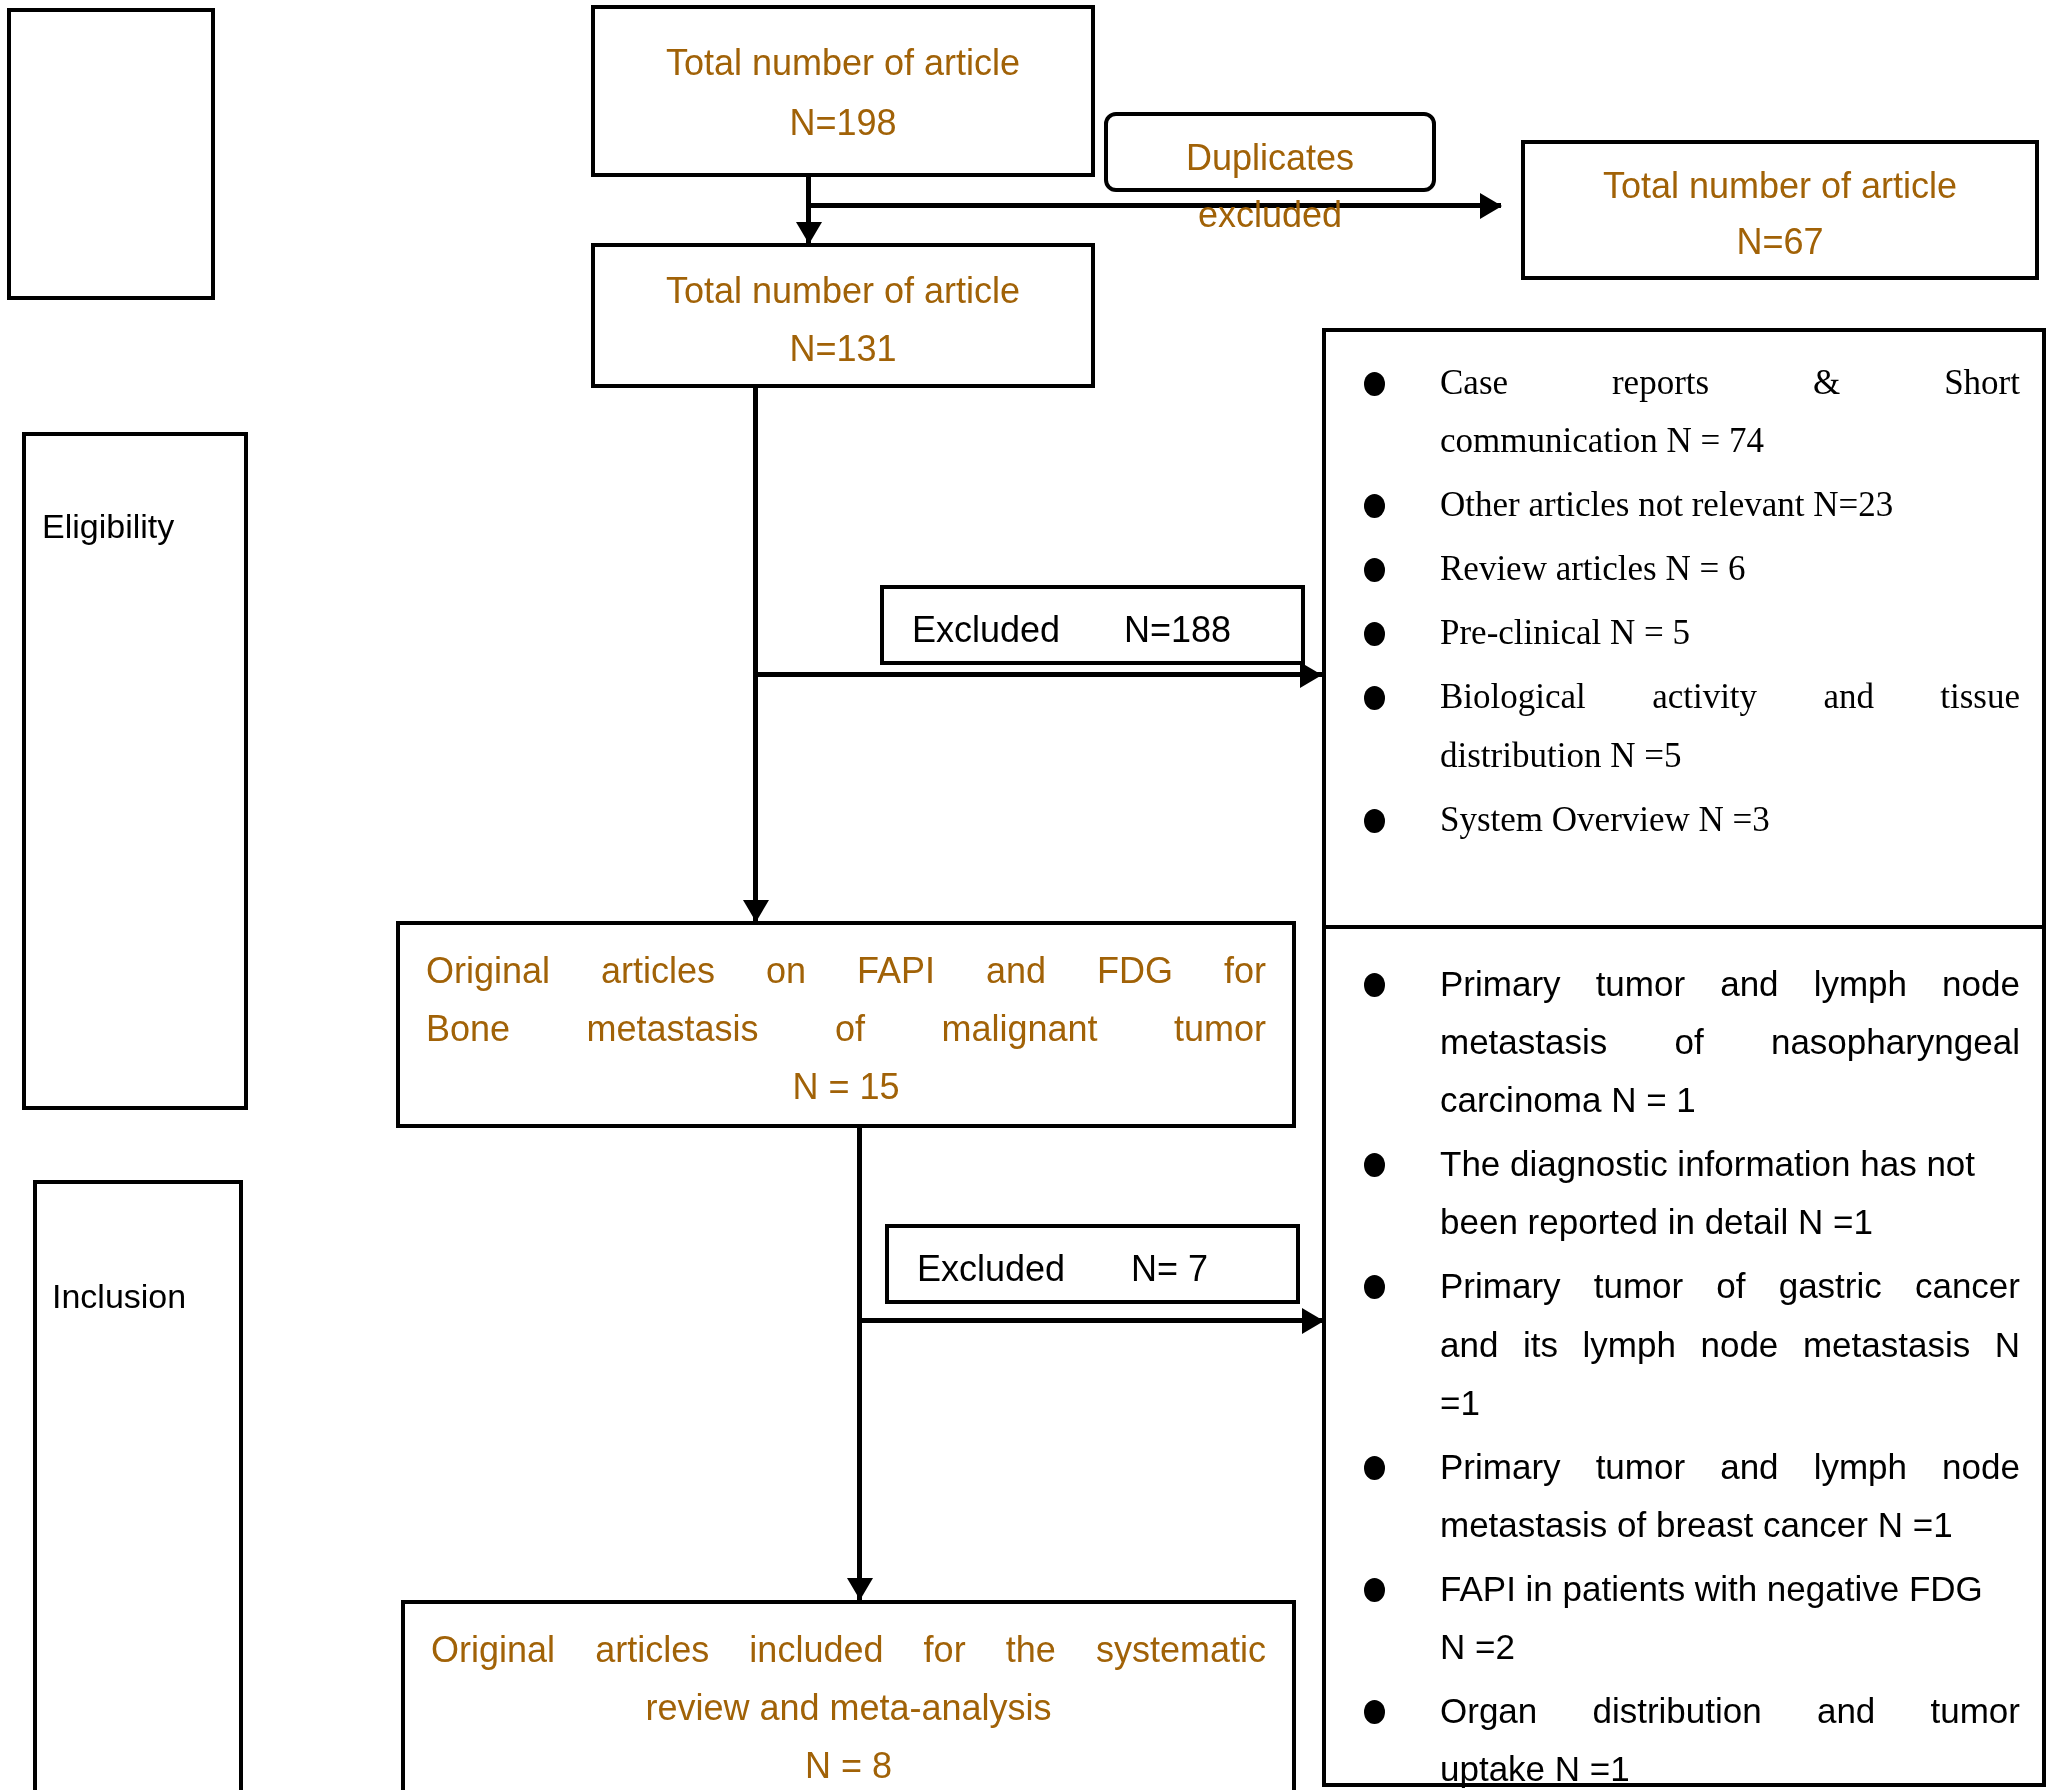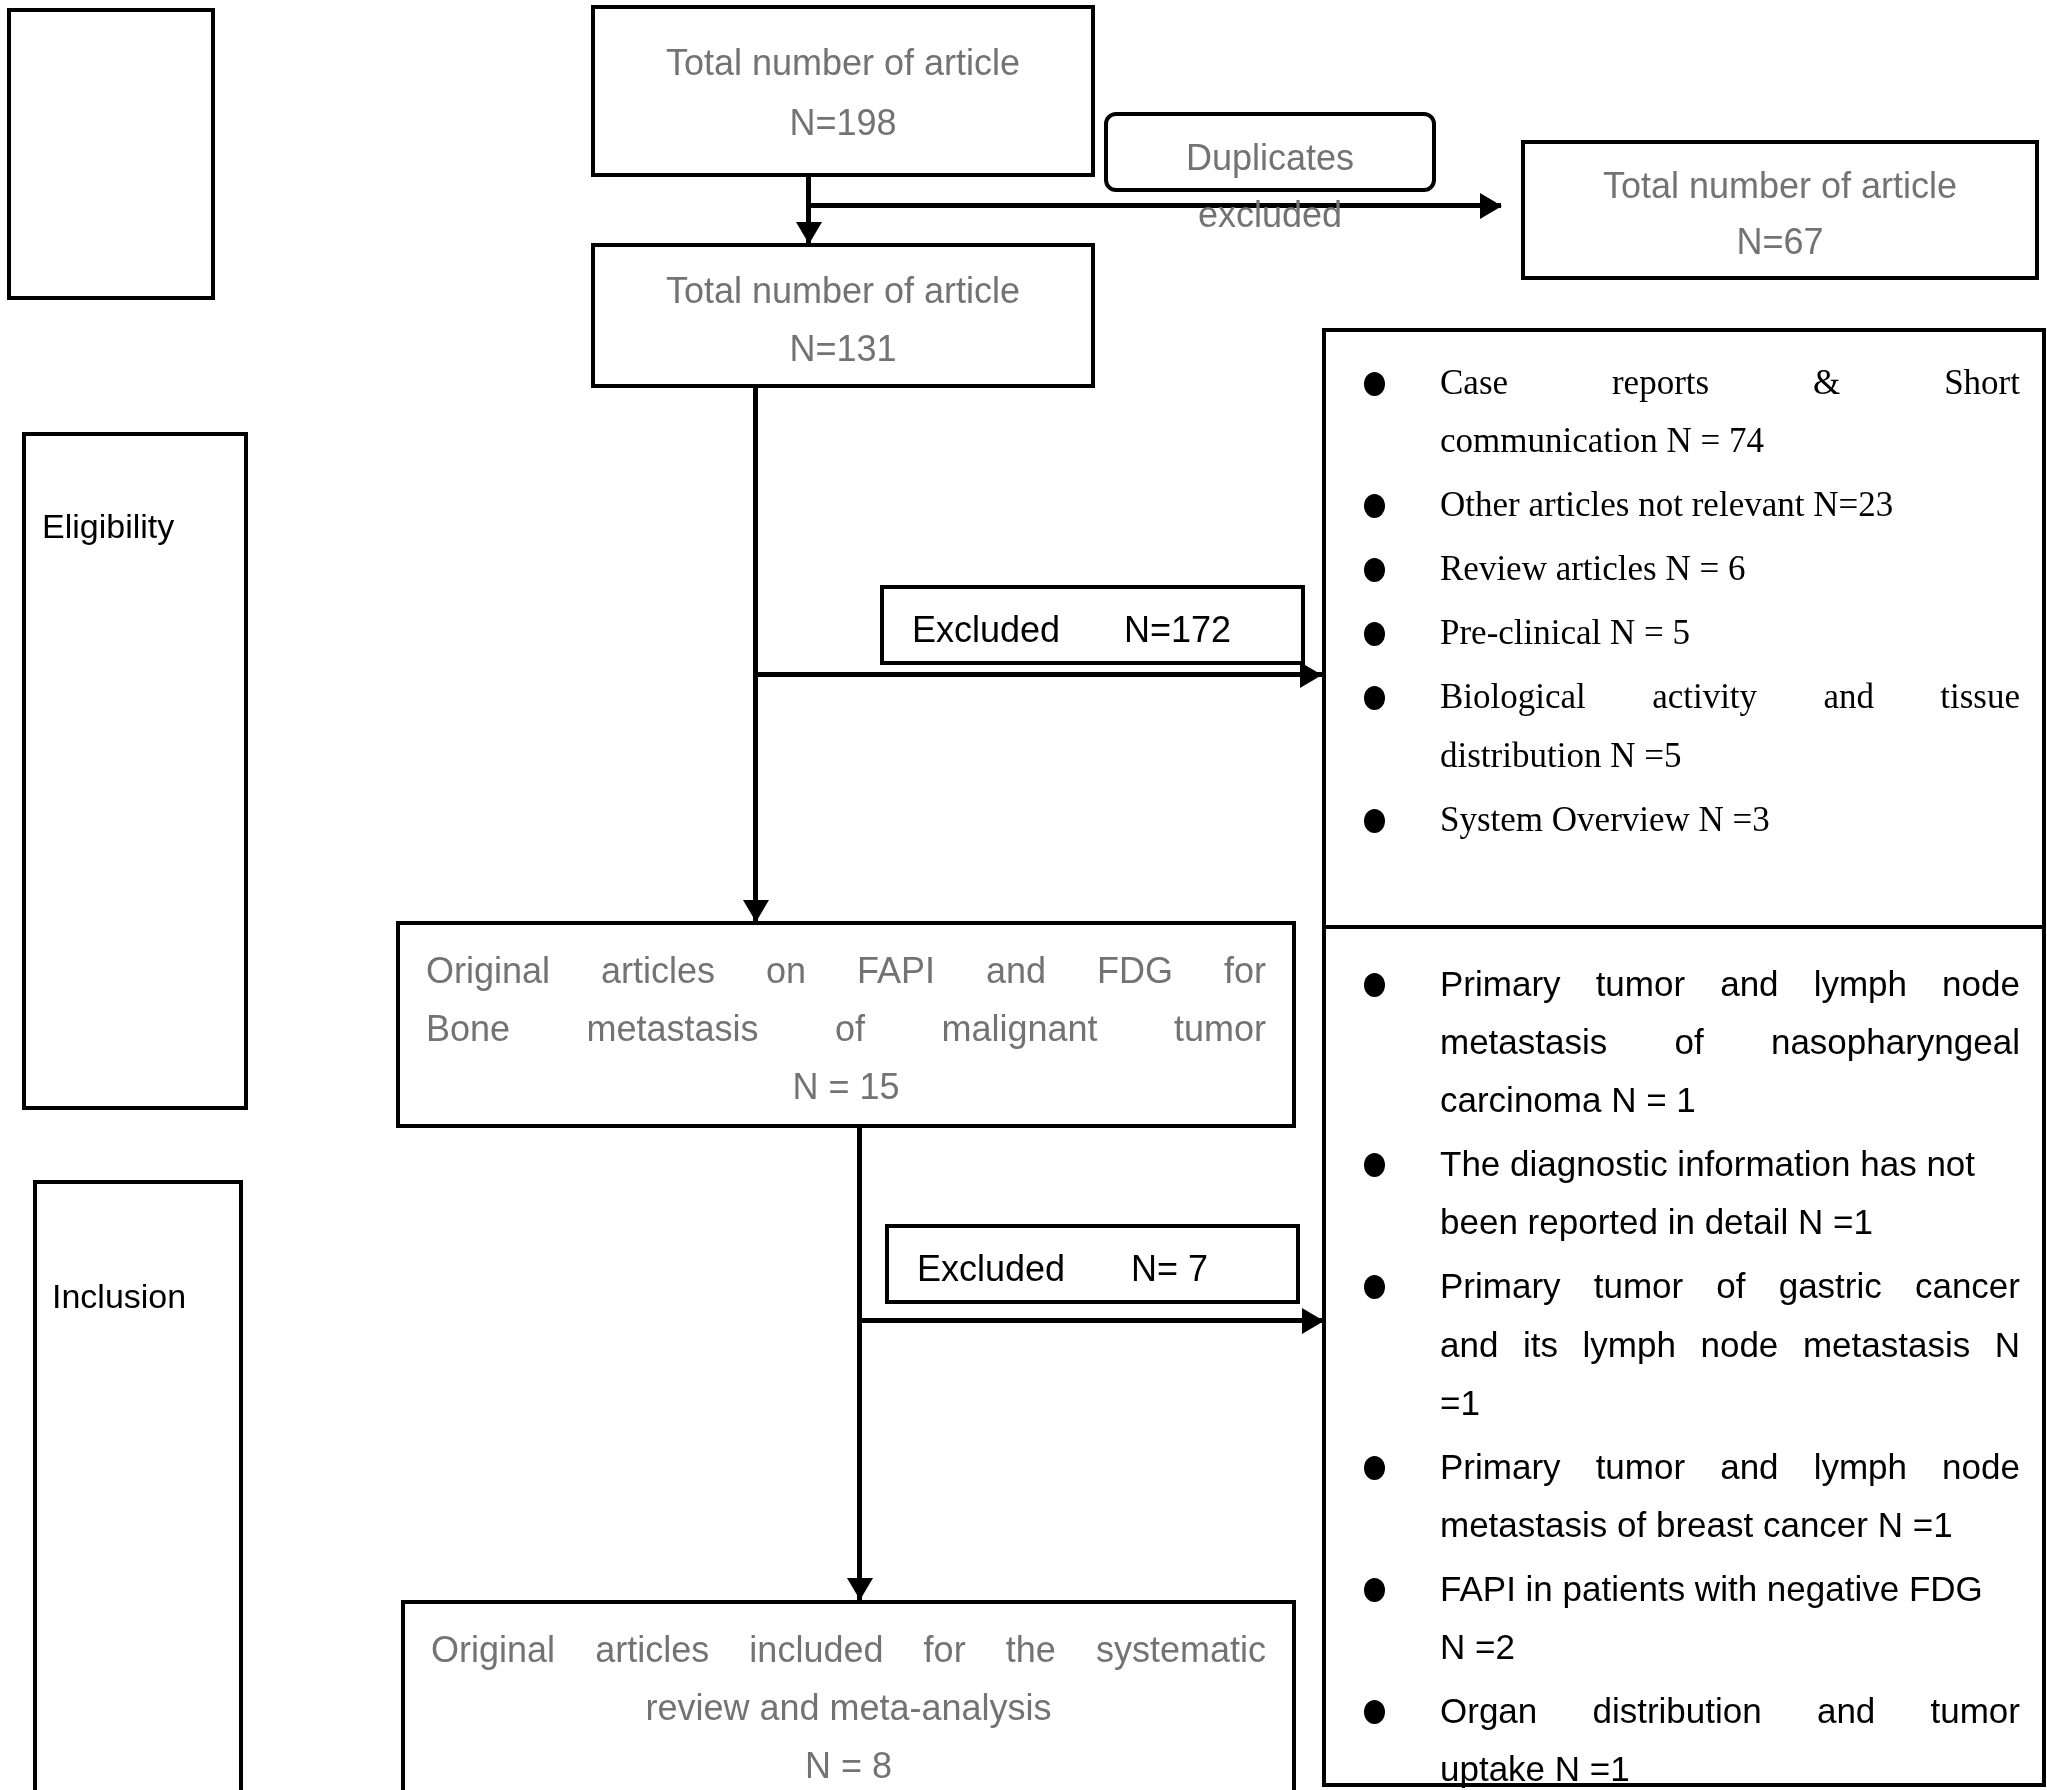"Total number of article" .box-text { color: #737373 -> #a16207 }
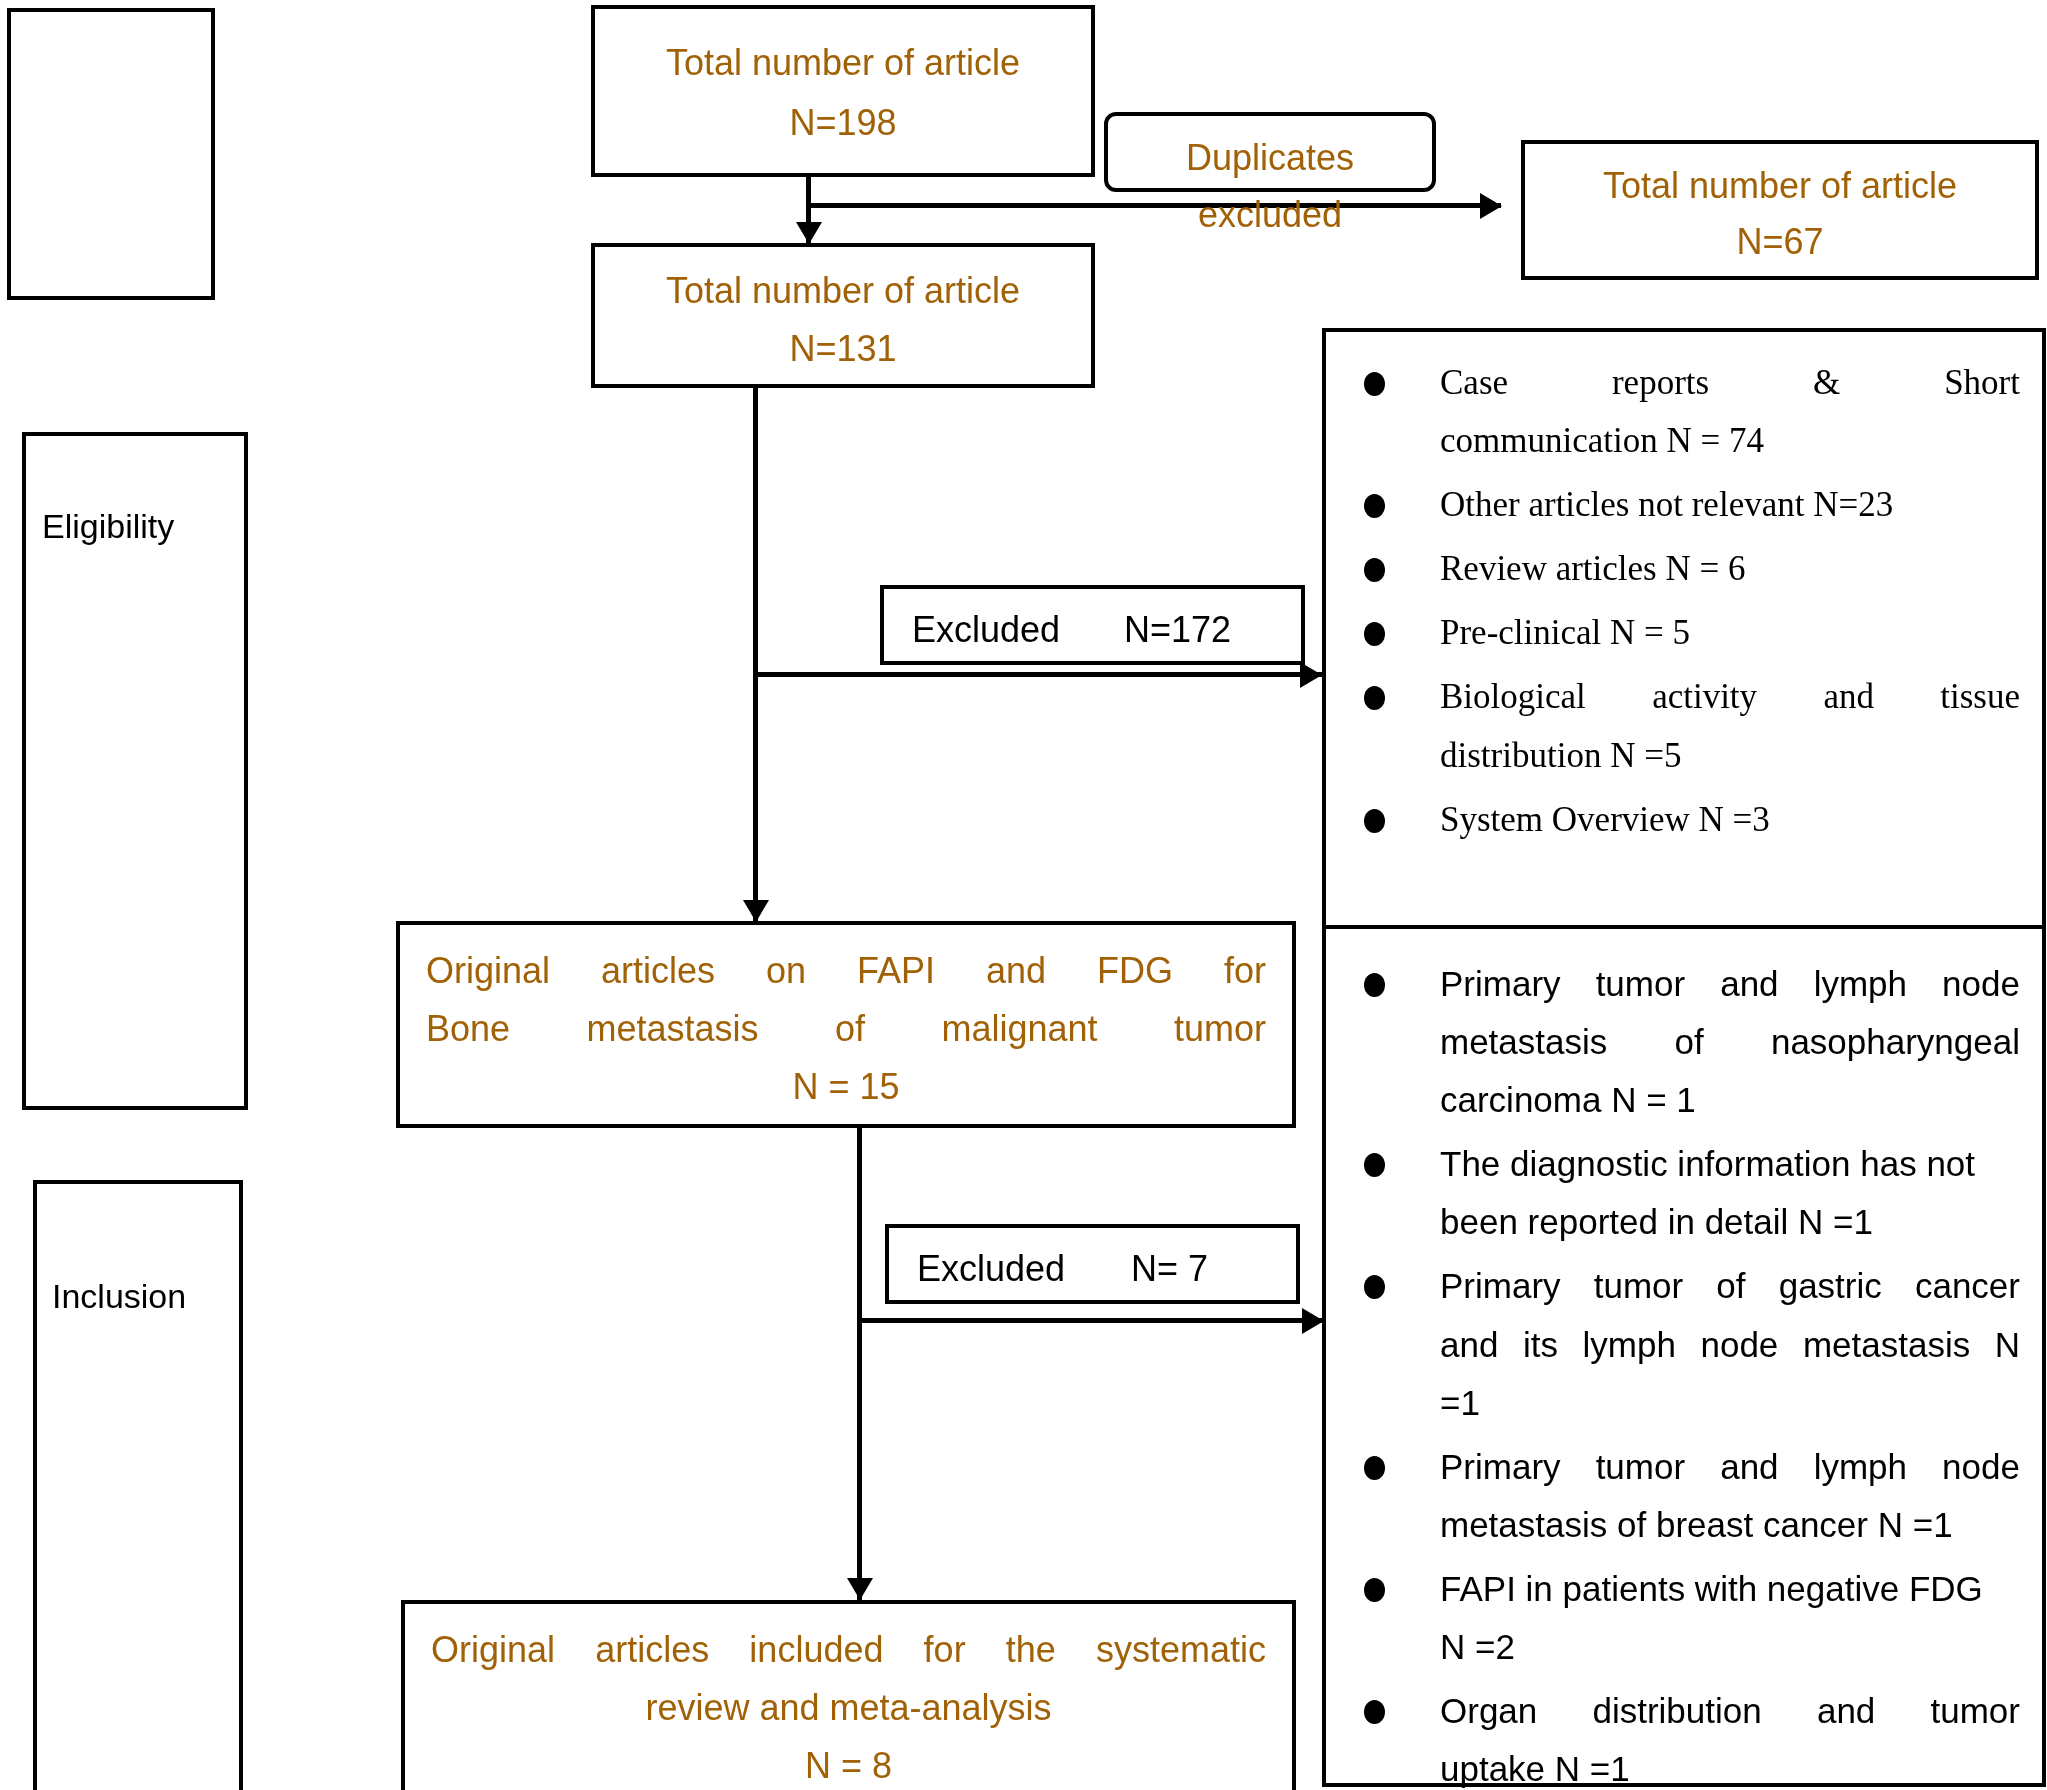"N=172" span.inline-label { text: 172 -> 188 }
